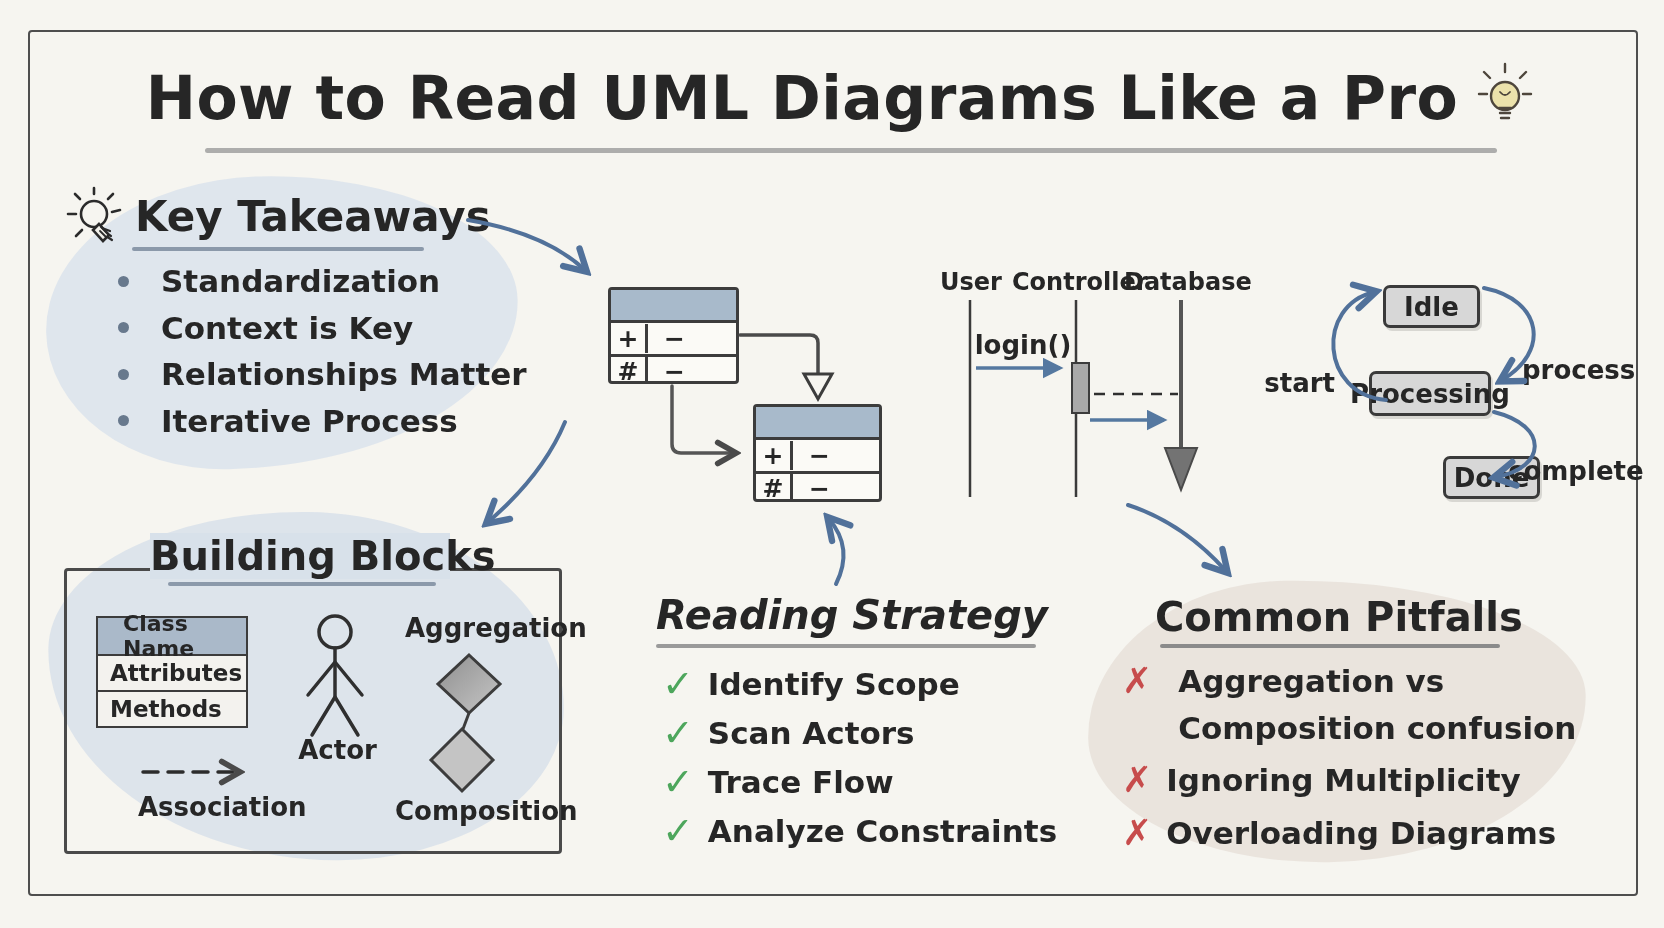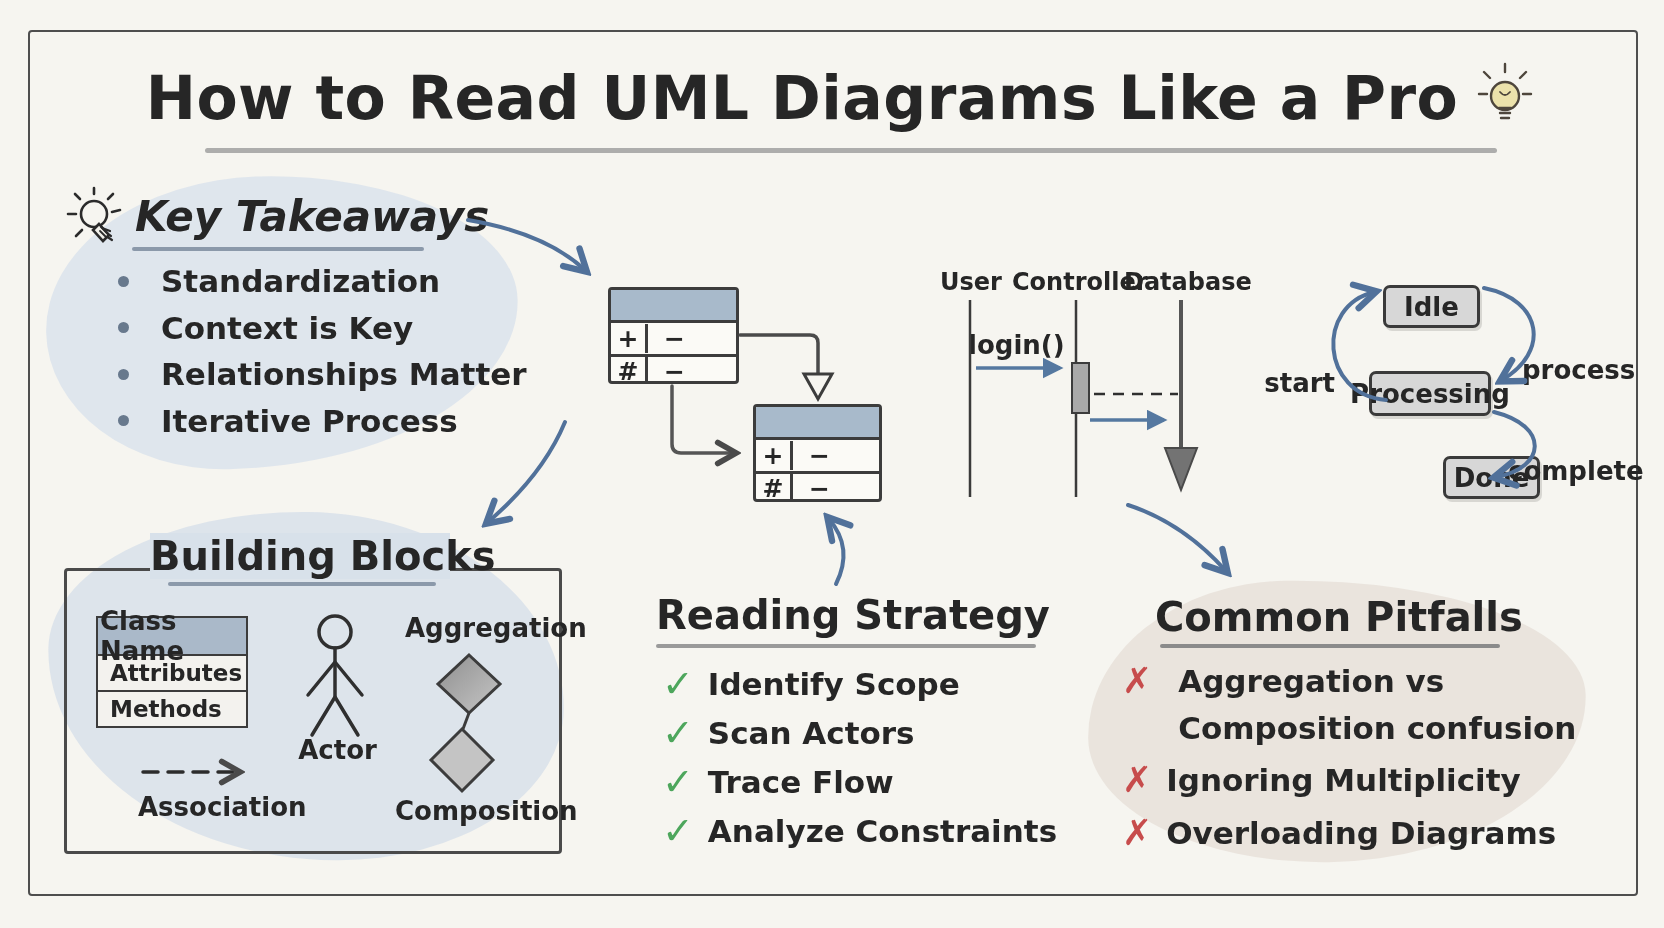"Key Takeaways" div.h2 { font-style: italic -> none }
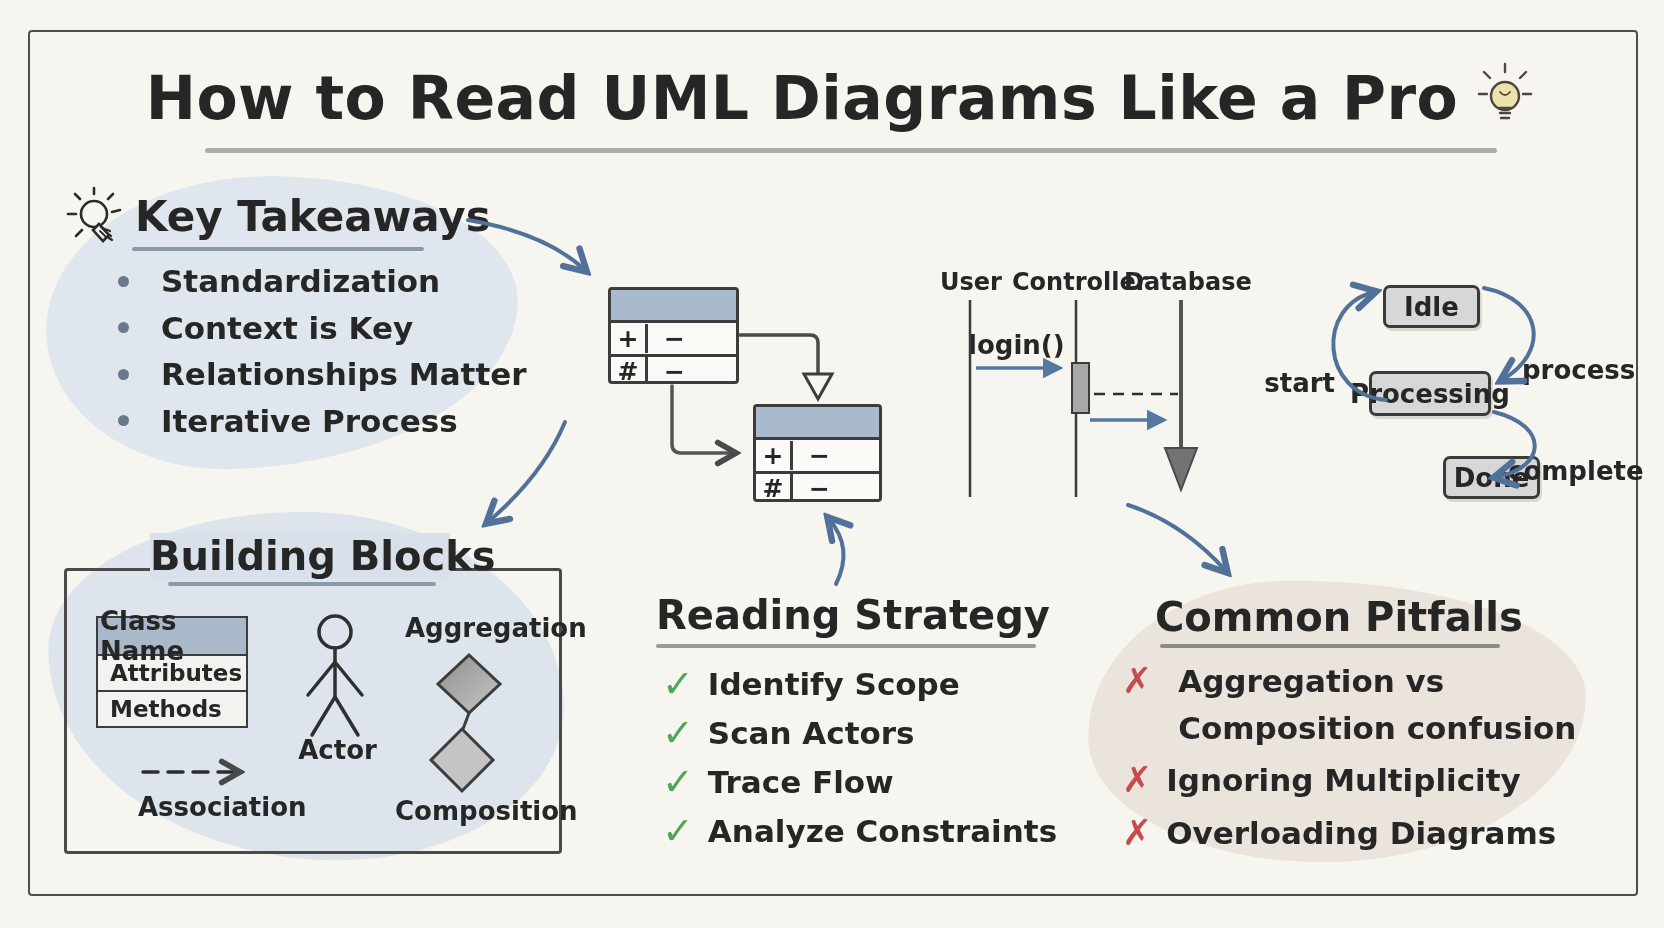"login()" .seq-msg { text-align: left -> center }
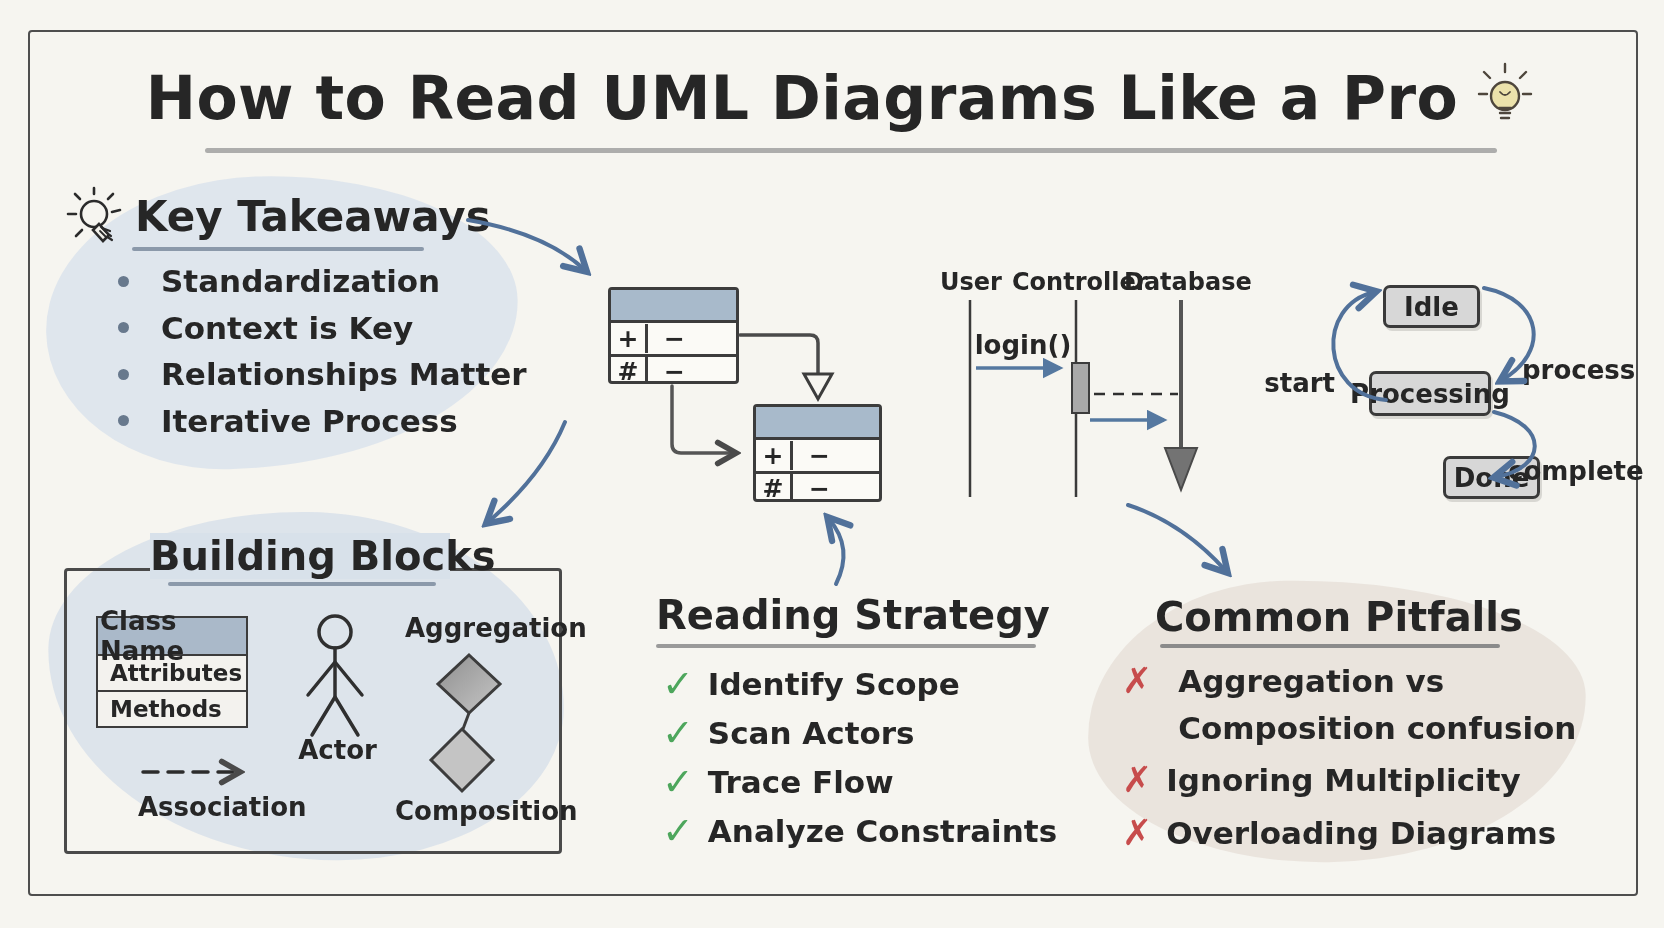"Class Name" .cls-hdr { font-size: 26px -> 22px; padding-left: 2px -> 25px }
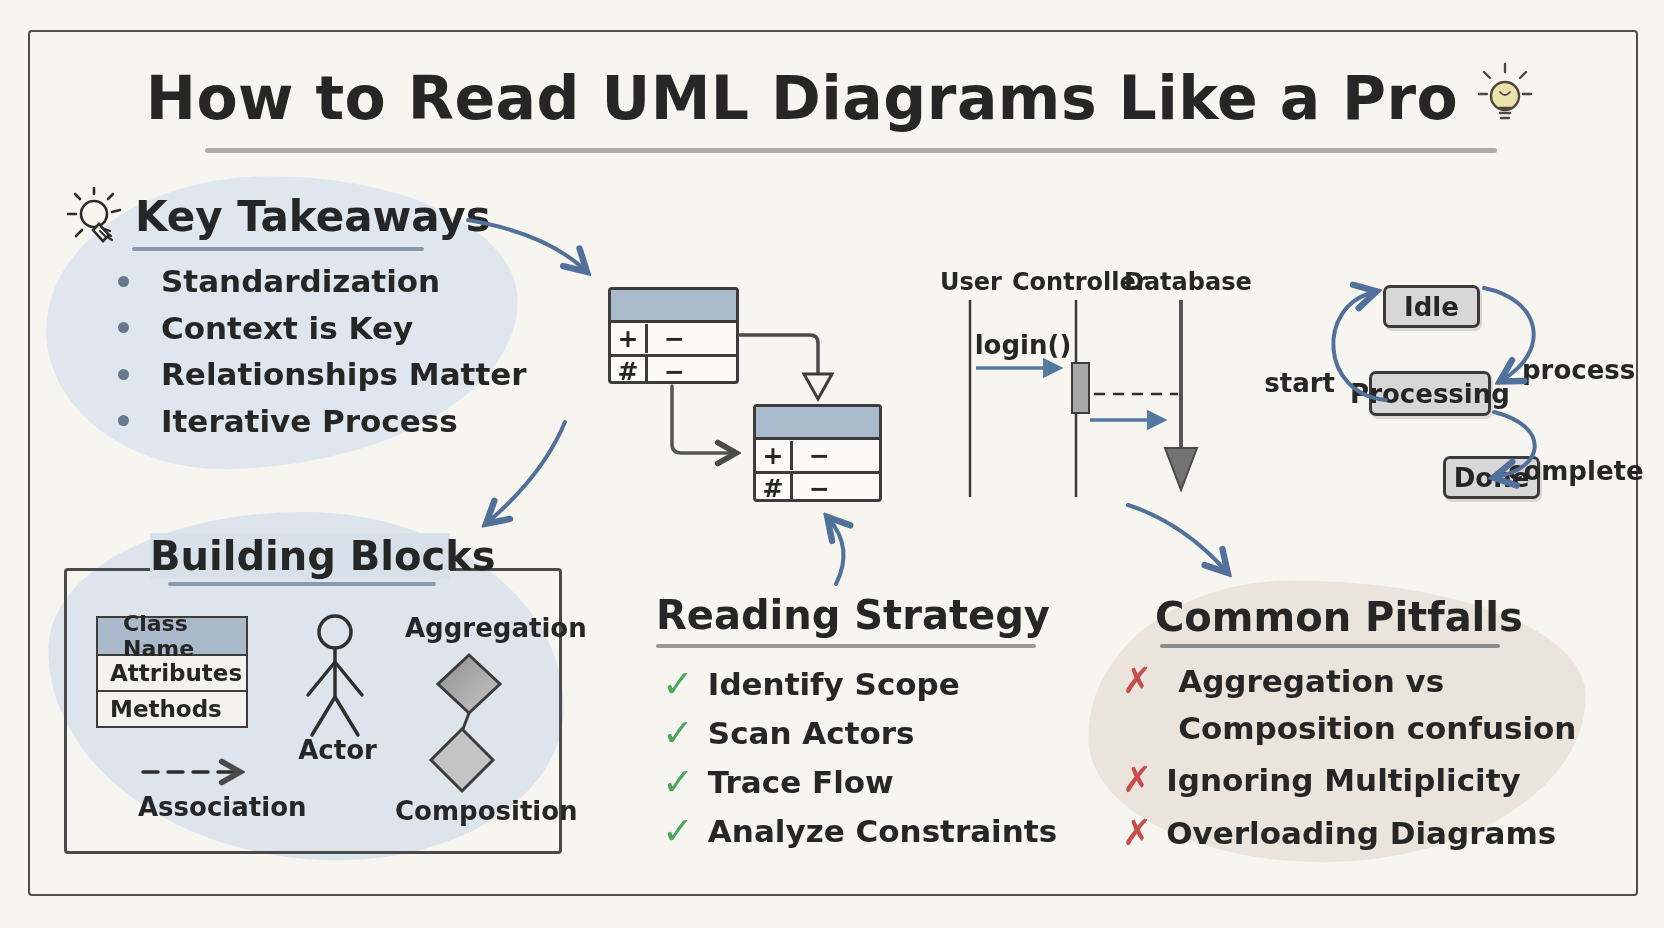"Reading Strategy" div.h2 { font-style: none -> italic }
